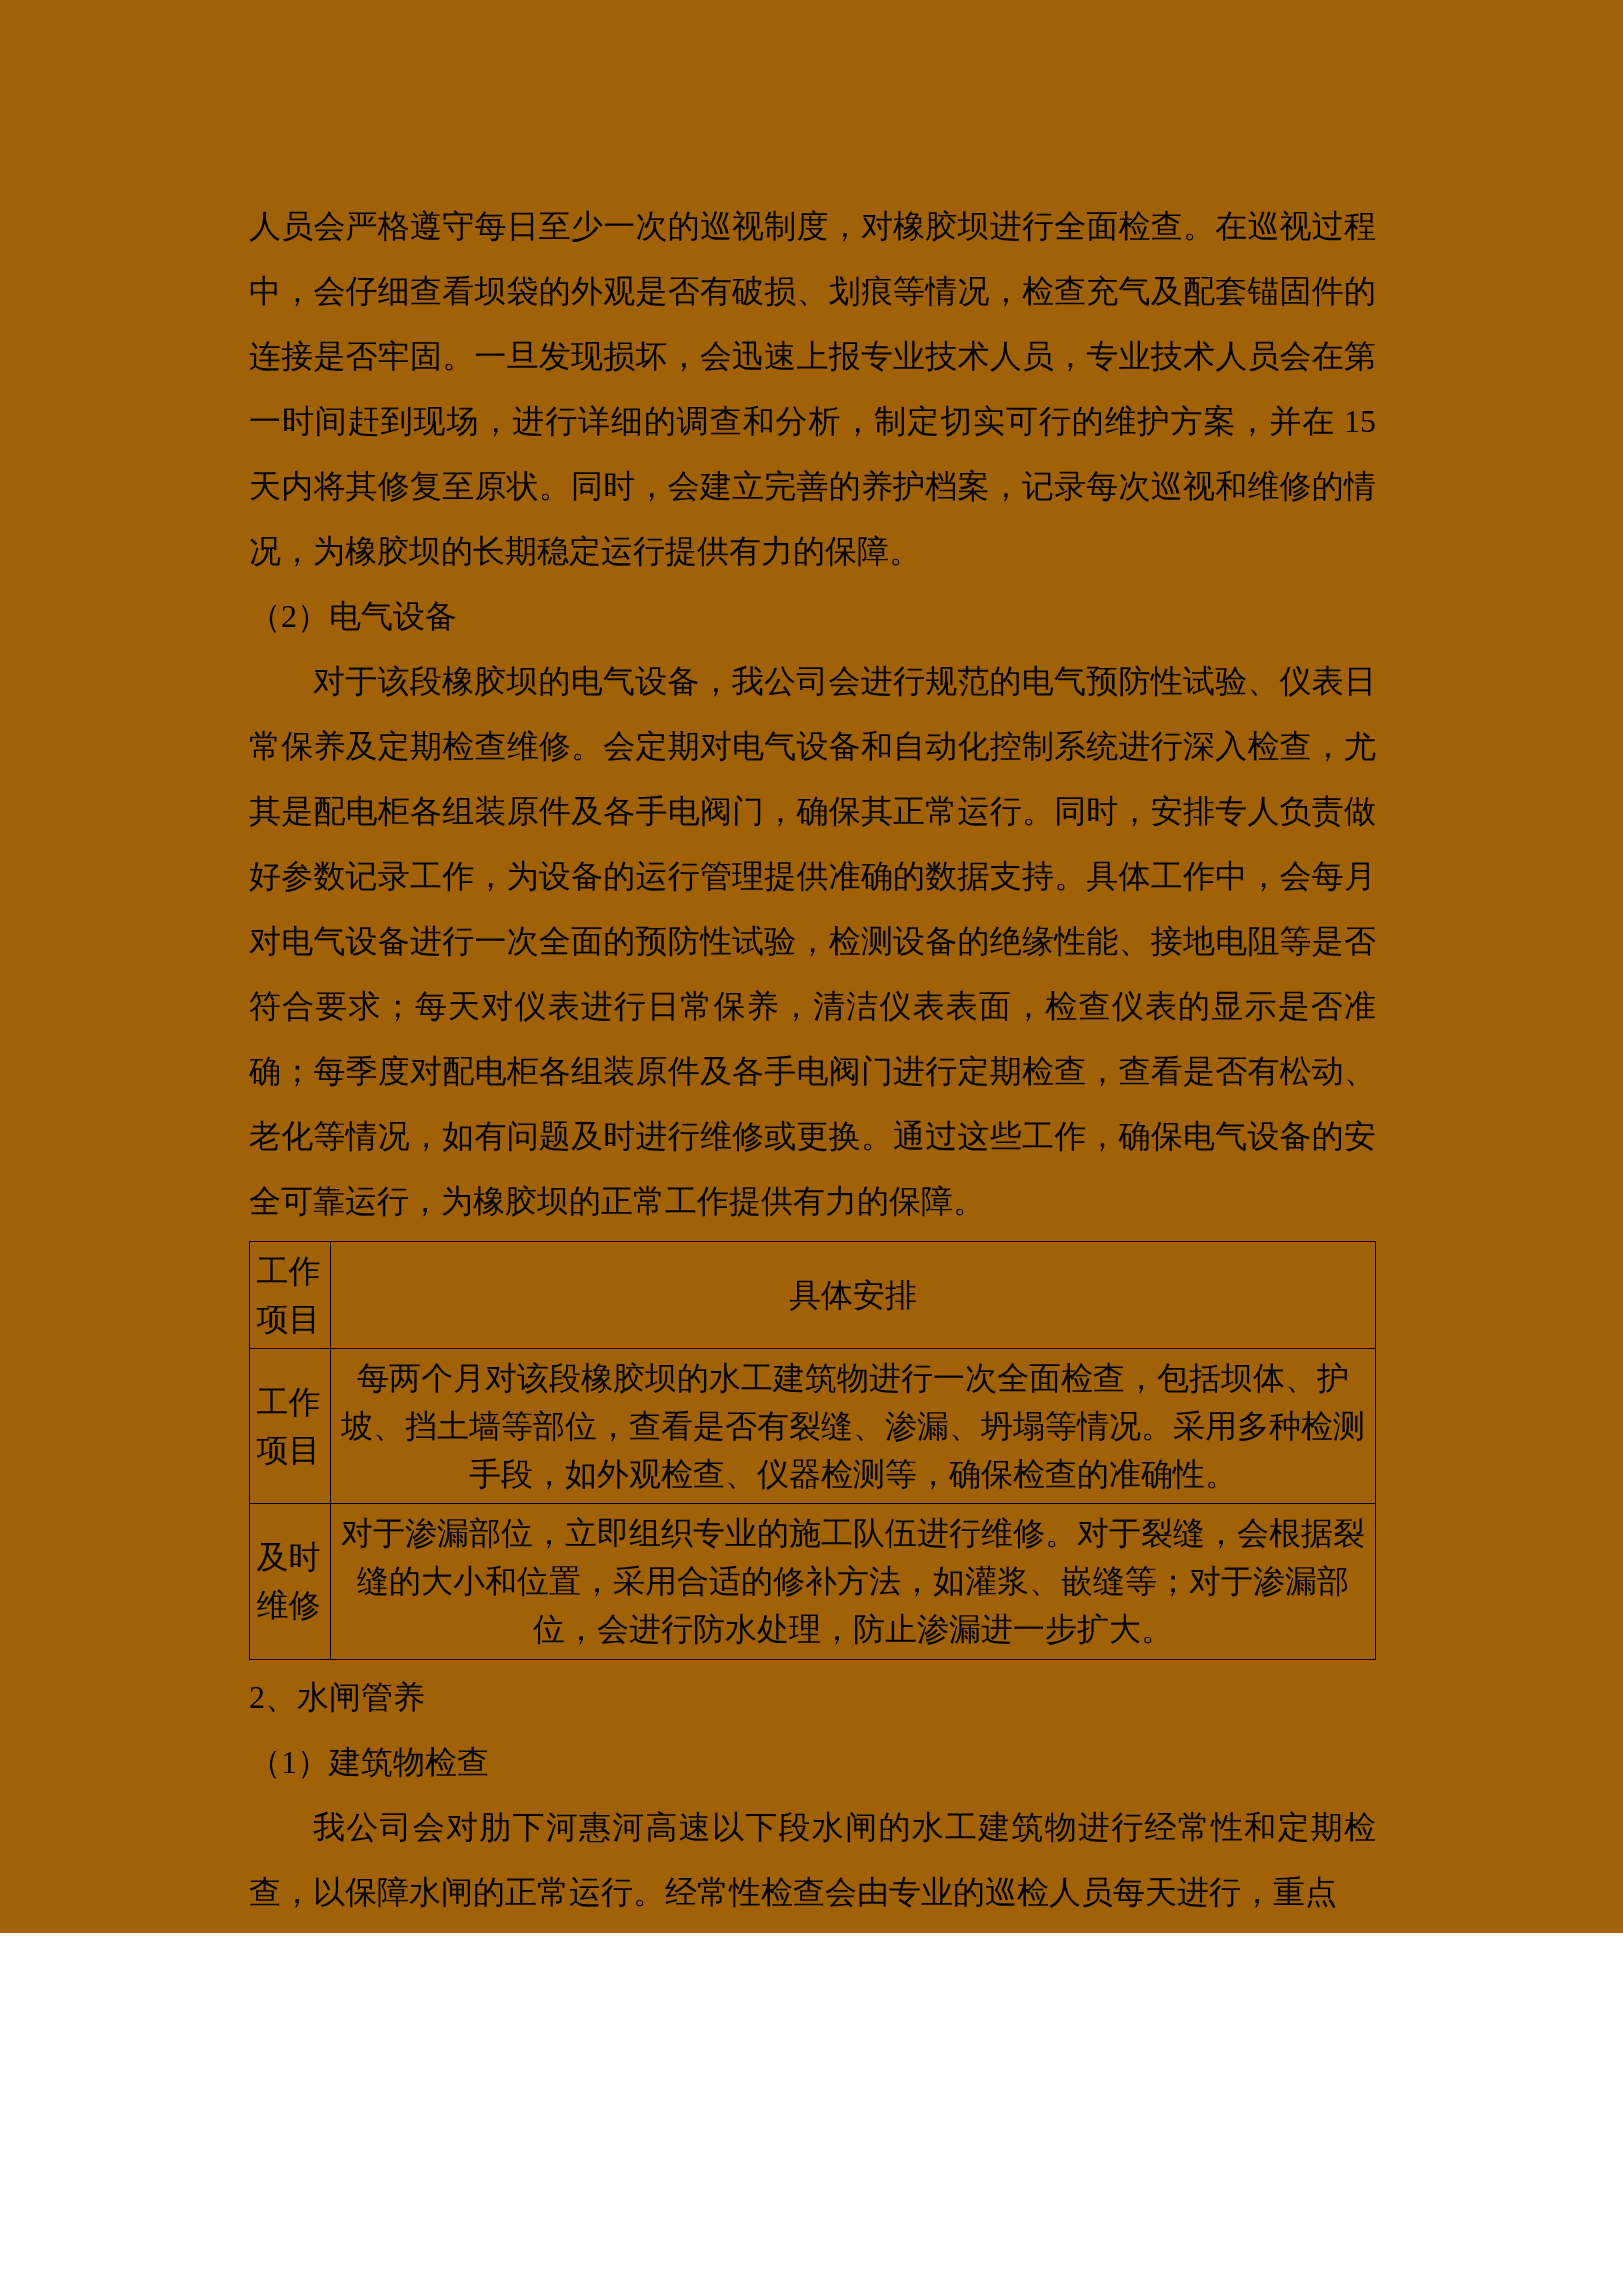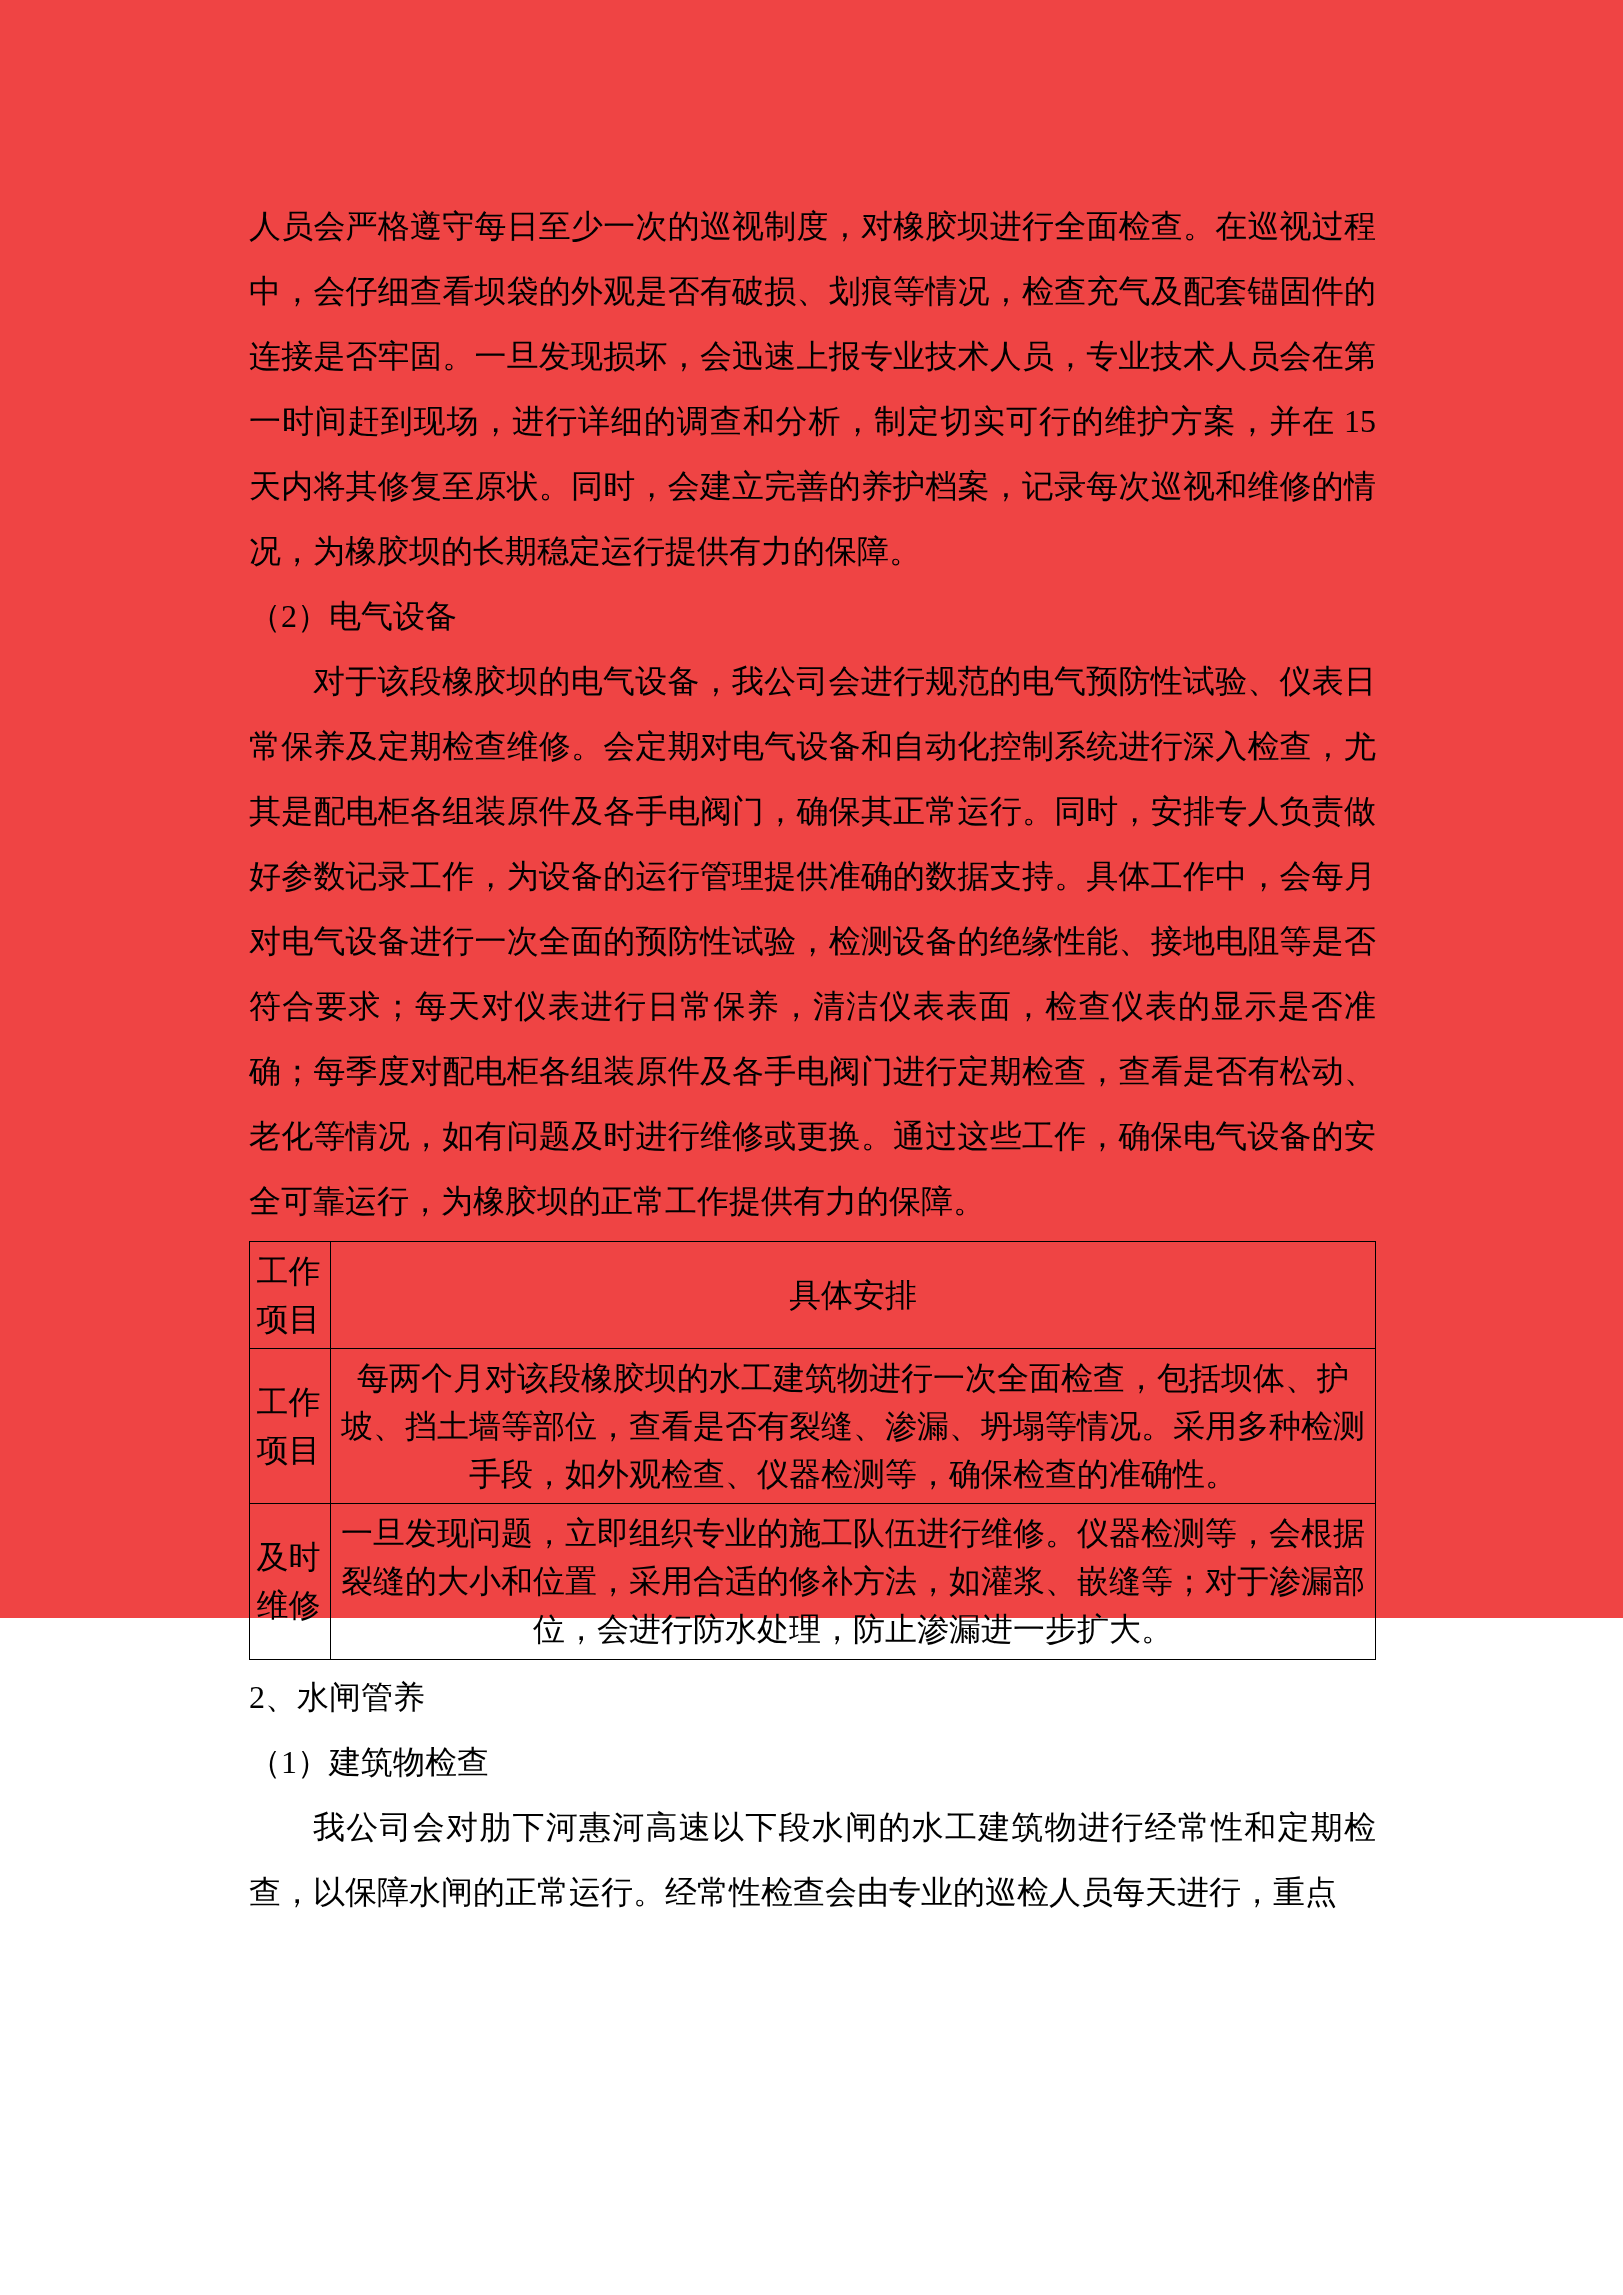"人员会严格遵守每日至少一次的巡视制度，对橡胶坝进行全面检查。在巡视过程中，会仔细" .page { background: #ef4444 -> #a16207; height: 1618px -> 1933px }
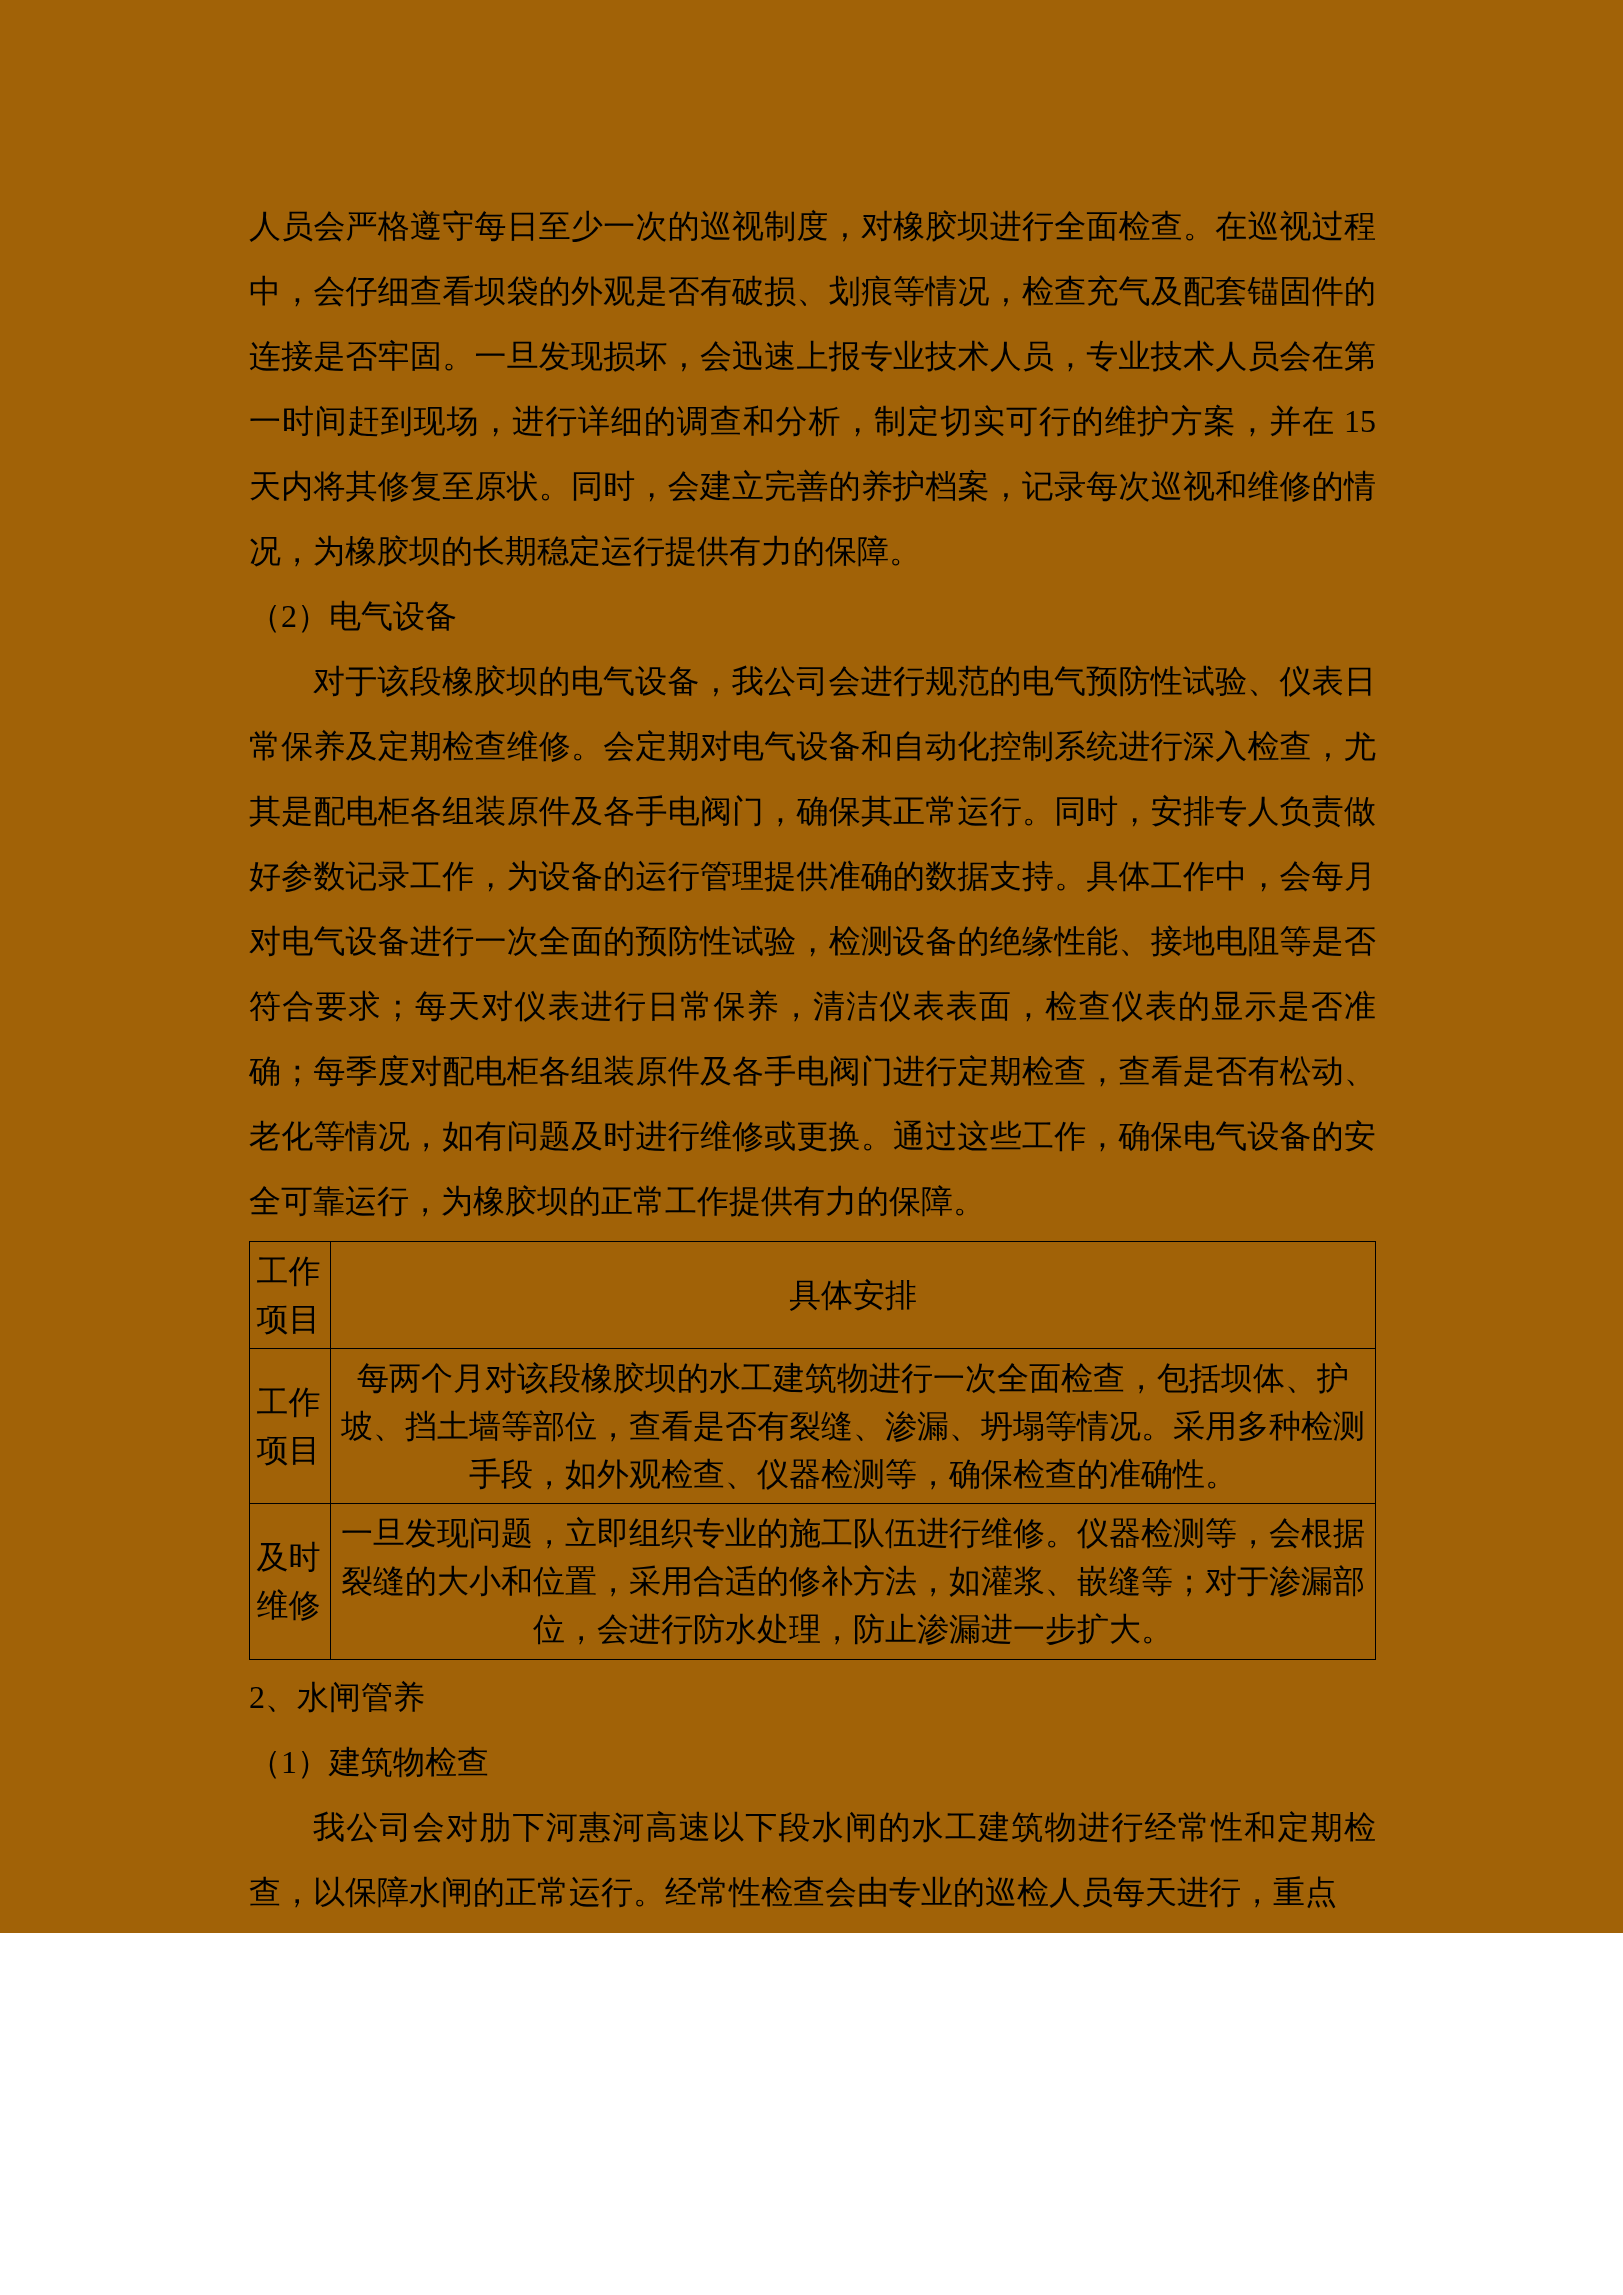"一旦发现问题，立即组织专业的施工队伍进行维修。仪器检测等，会根据裂缝的大小和位置" td.detail-cell { text: 一旦发现问题，立即组织专业的施工队伍进行维修。仪器检测等 -> 对于渗漏部位，立即组织专业的施工队伍进行维修。对于裂缝 }
